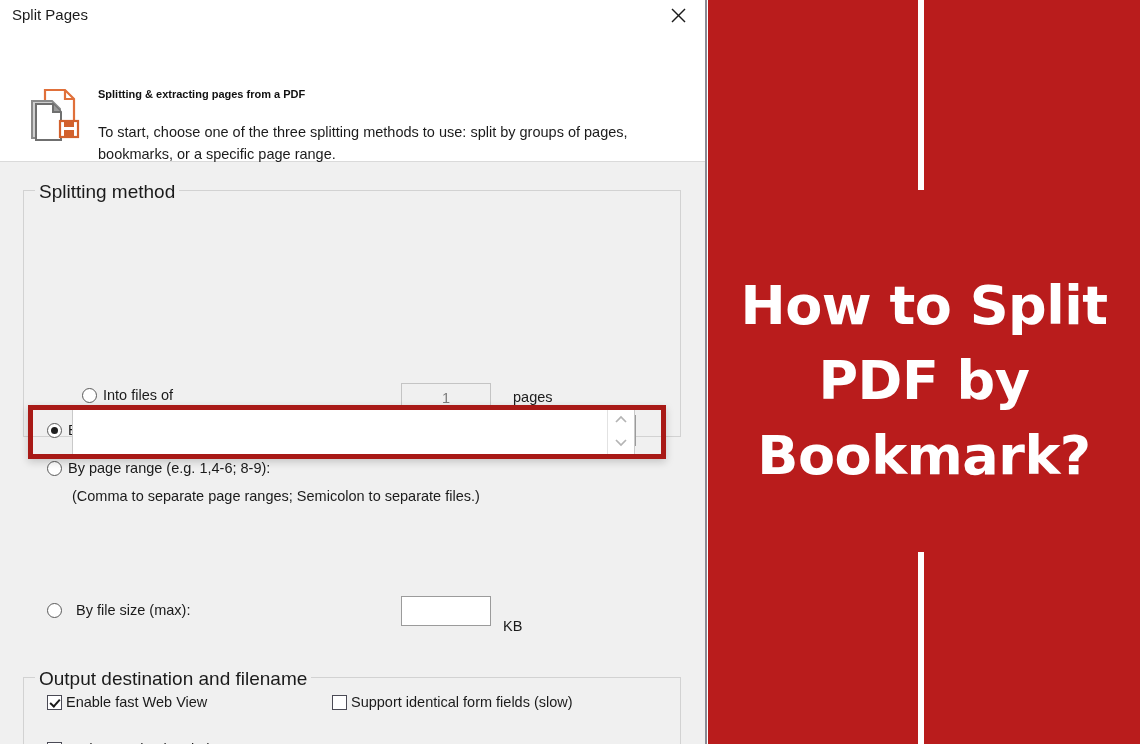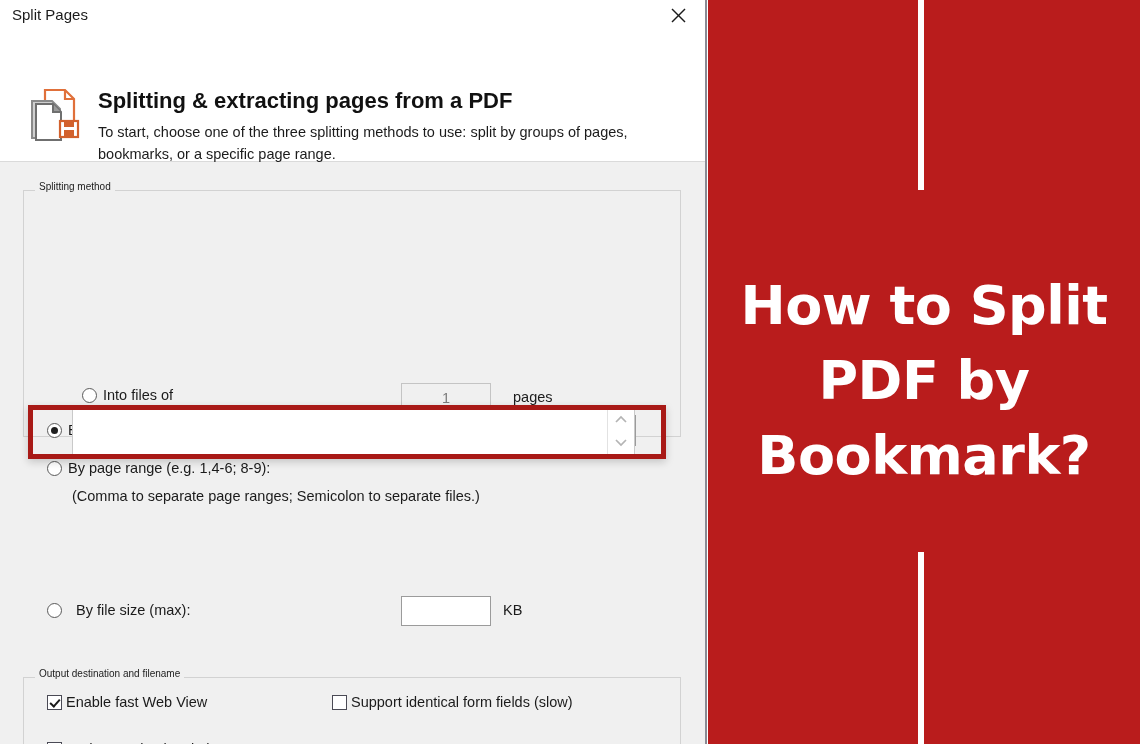"Splitting & extracting pages from" .banner-heading { font-size: 22px -> 11px }
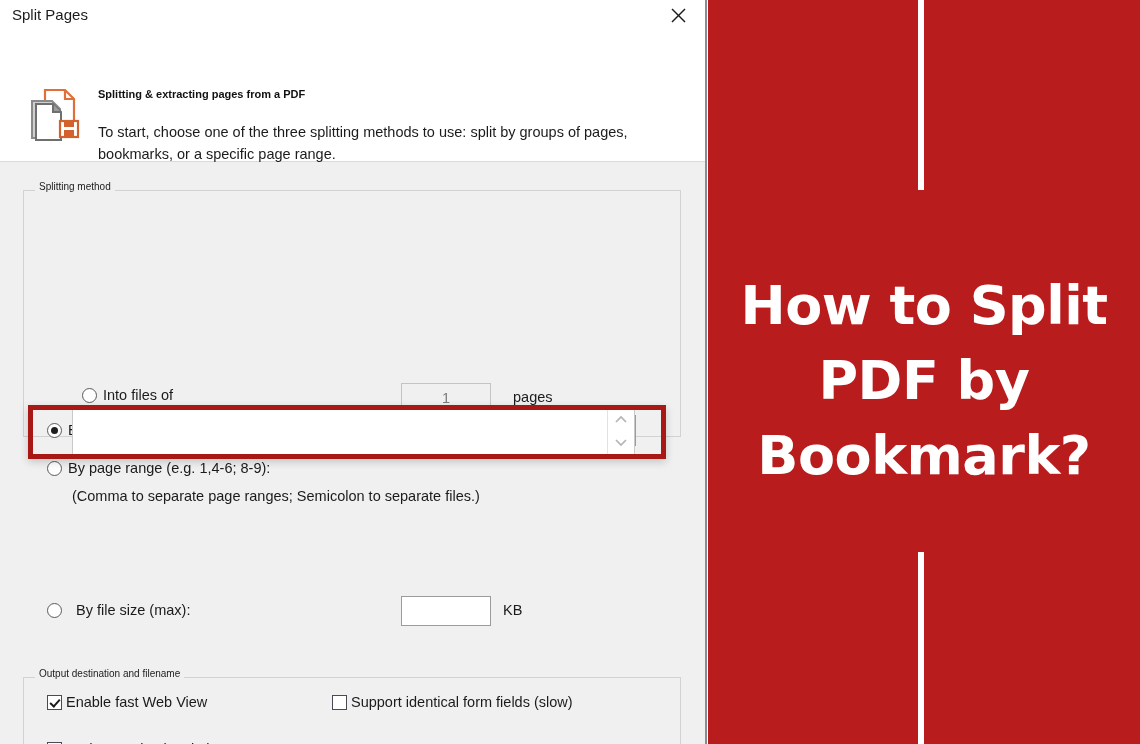"Splitting method" .group-legend { font-size: 10px -> 19px }
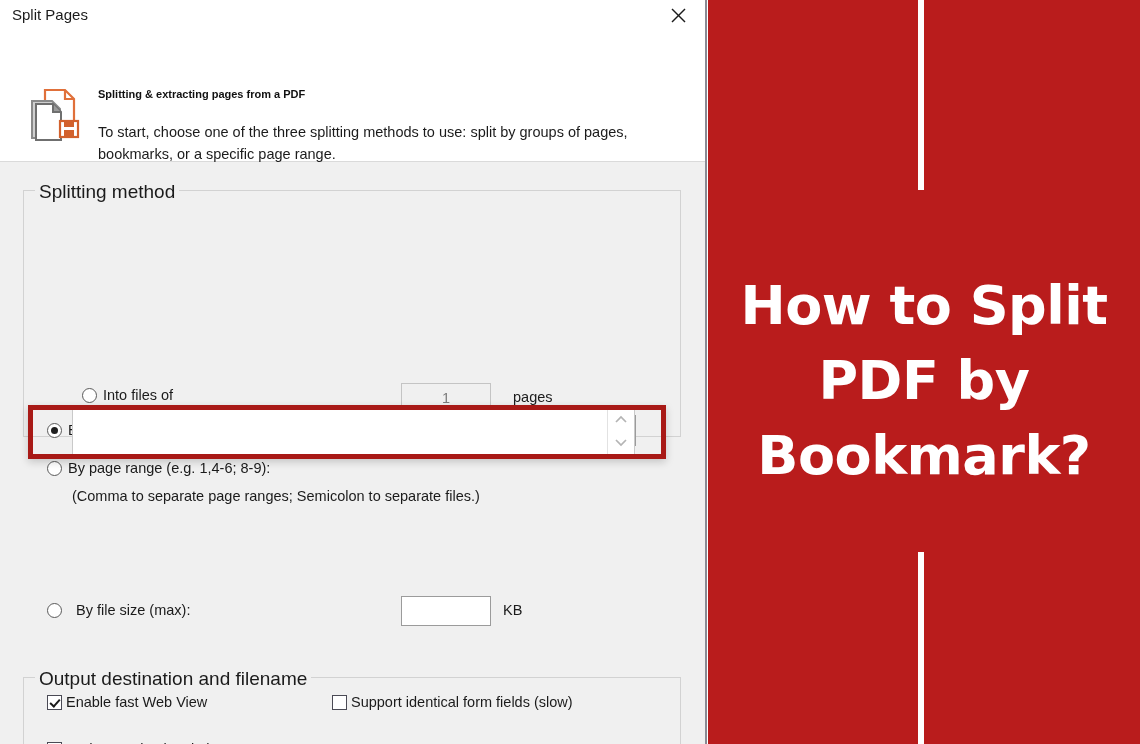"KB" div.lbl { top: 440px -> 456px }
